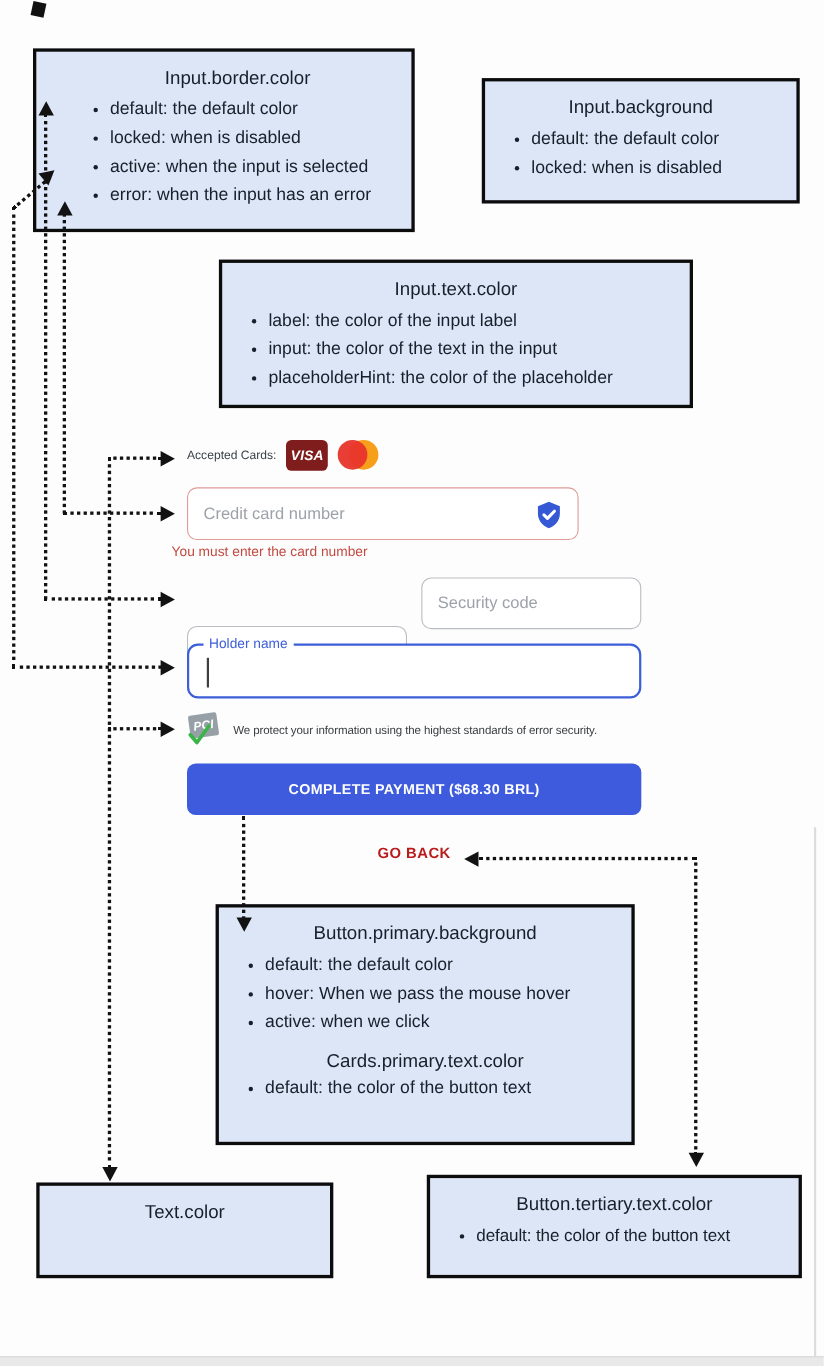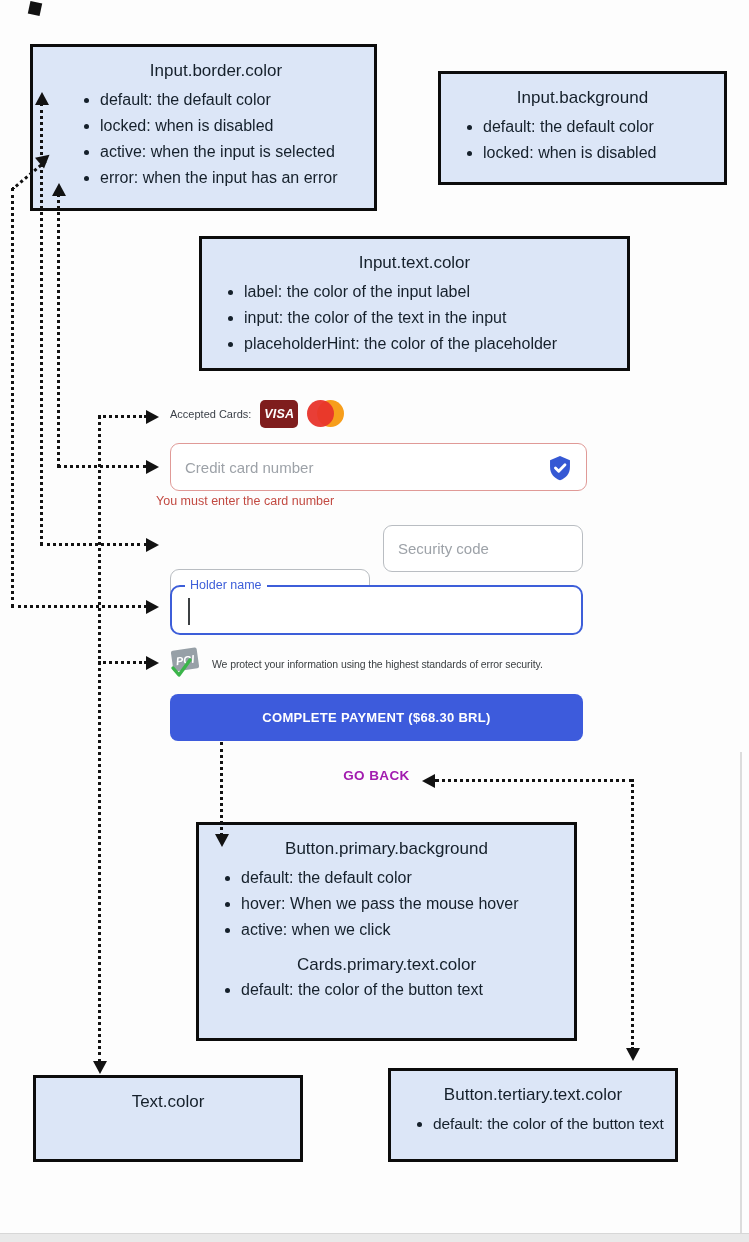"Credit card number" #card-field { width: 417px -> 356px }
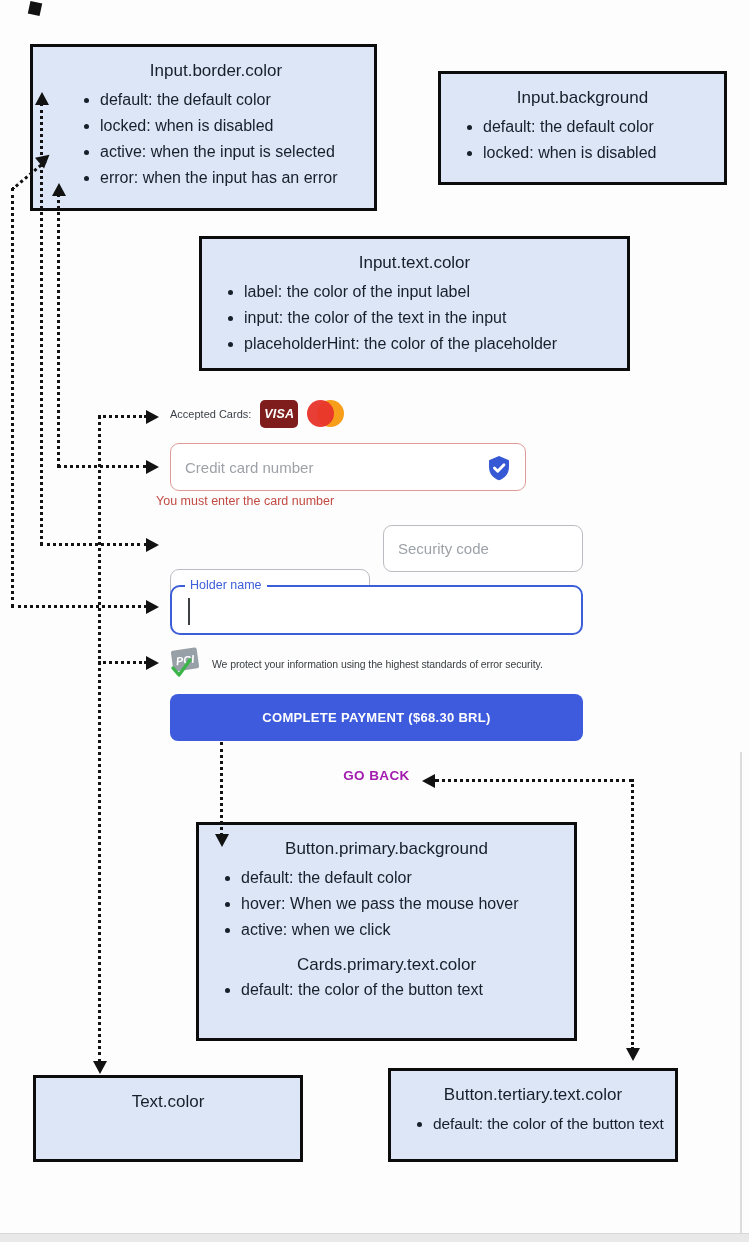"GO BACK" .go-back { color: #a21caf -> #b91c1c }
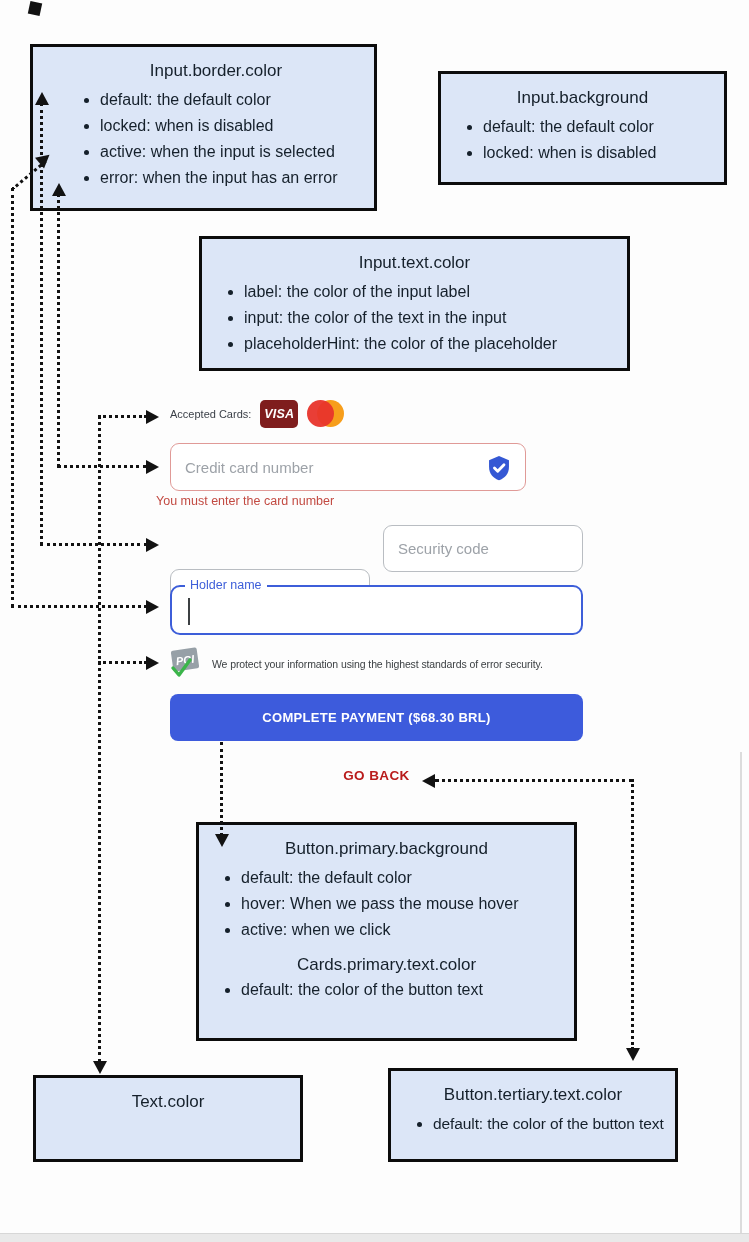"Button.tertiary.text.color" div.callout { width: 290px -> 341px }
